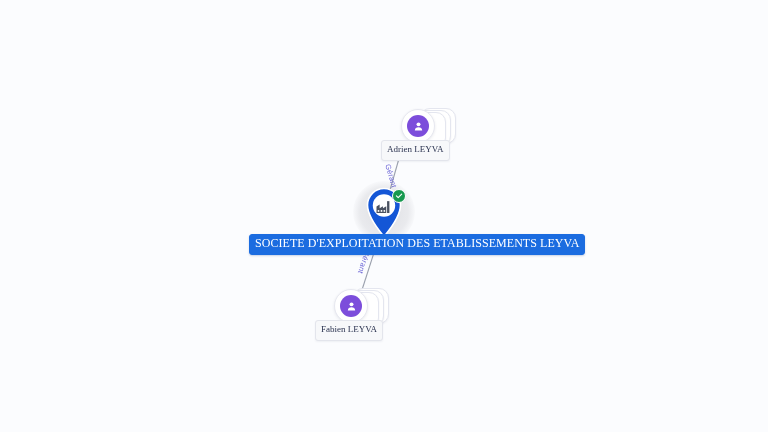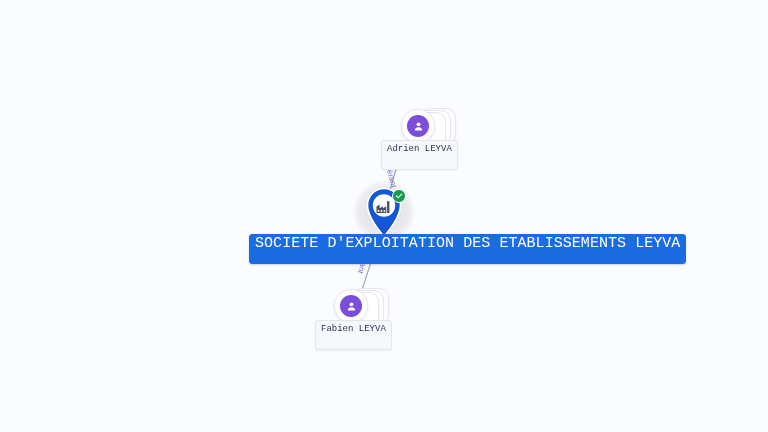"Adrien LEYVA" .node-label { font-family: Liberation Mono, monospace -> Liberation Serif, serif; padding: 2px 5px 13px 5px -> 2px 5px 4px 5px }
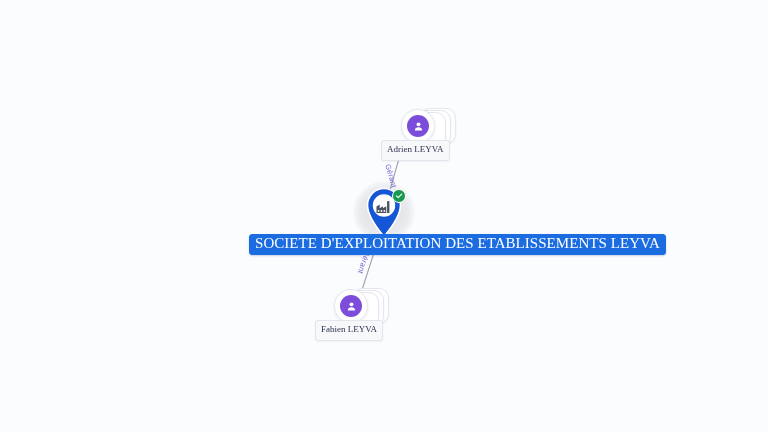"SOCIETE D'EXPLOITATION DES" .company-label { font-size: 15px -> 12px }
